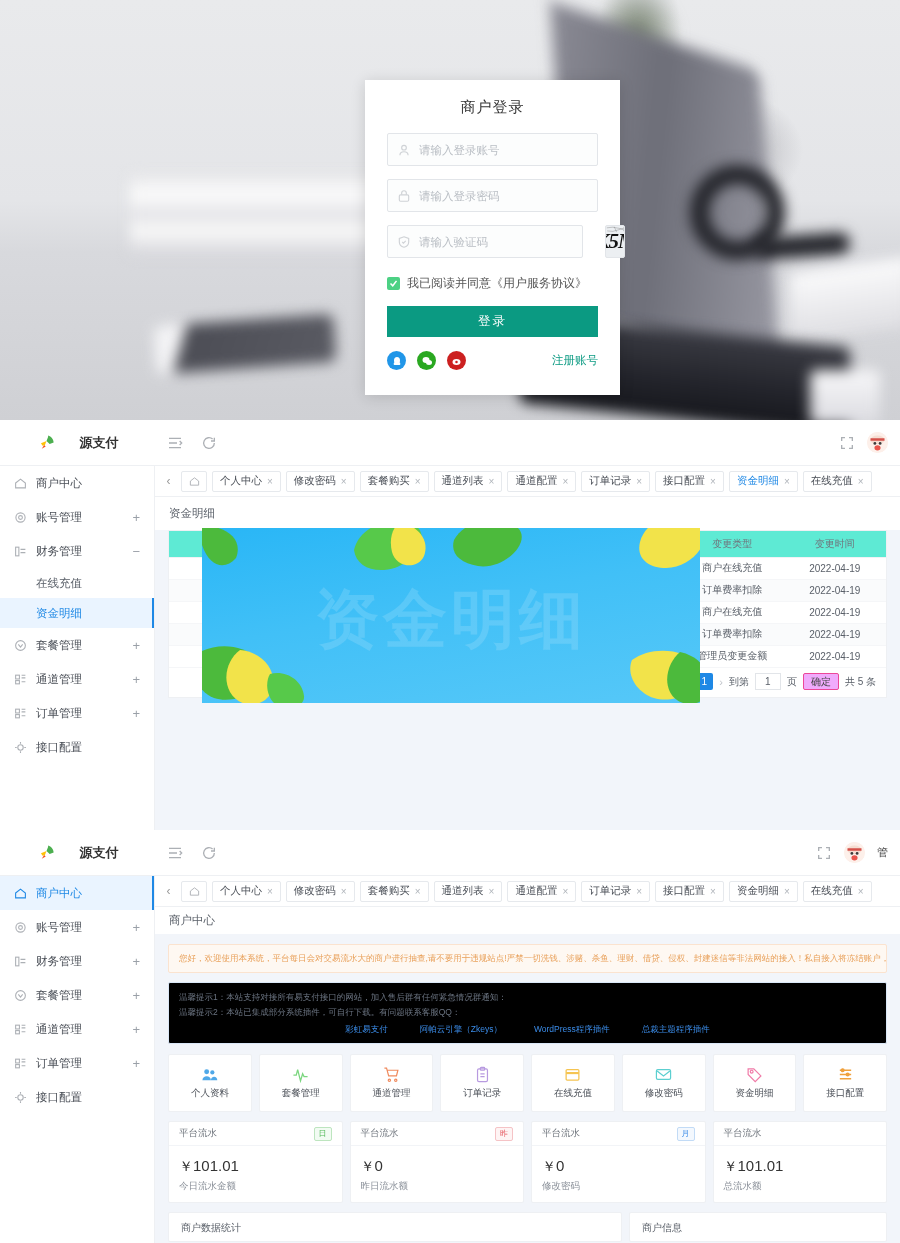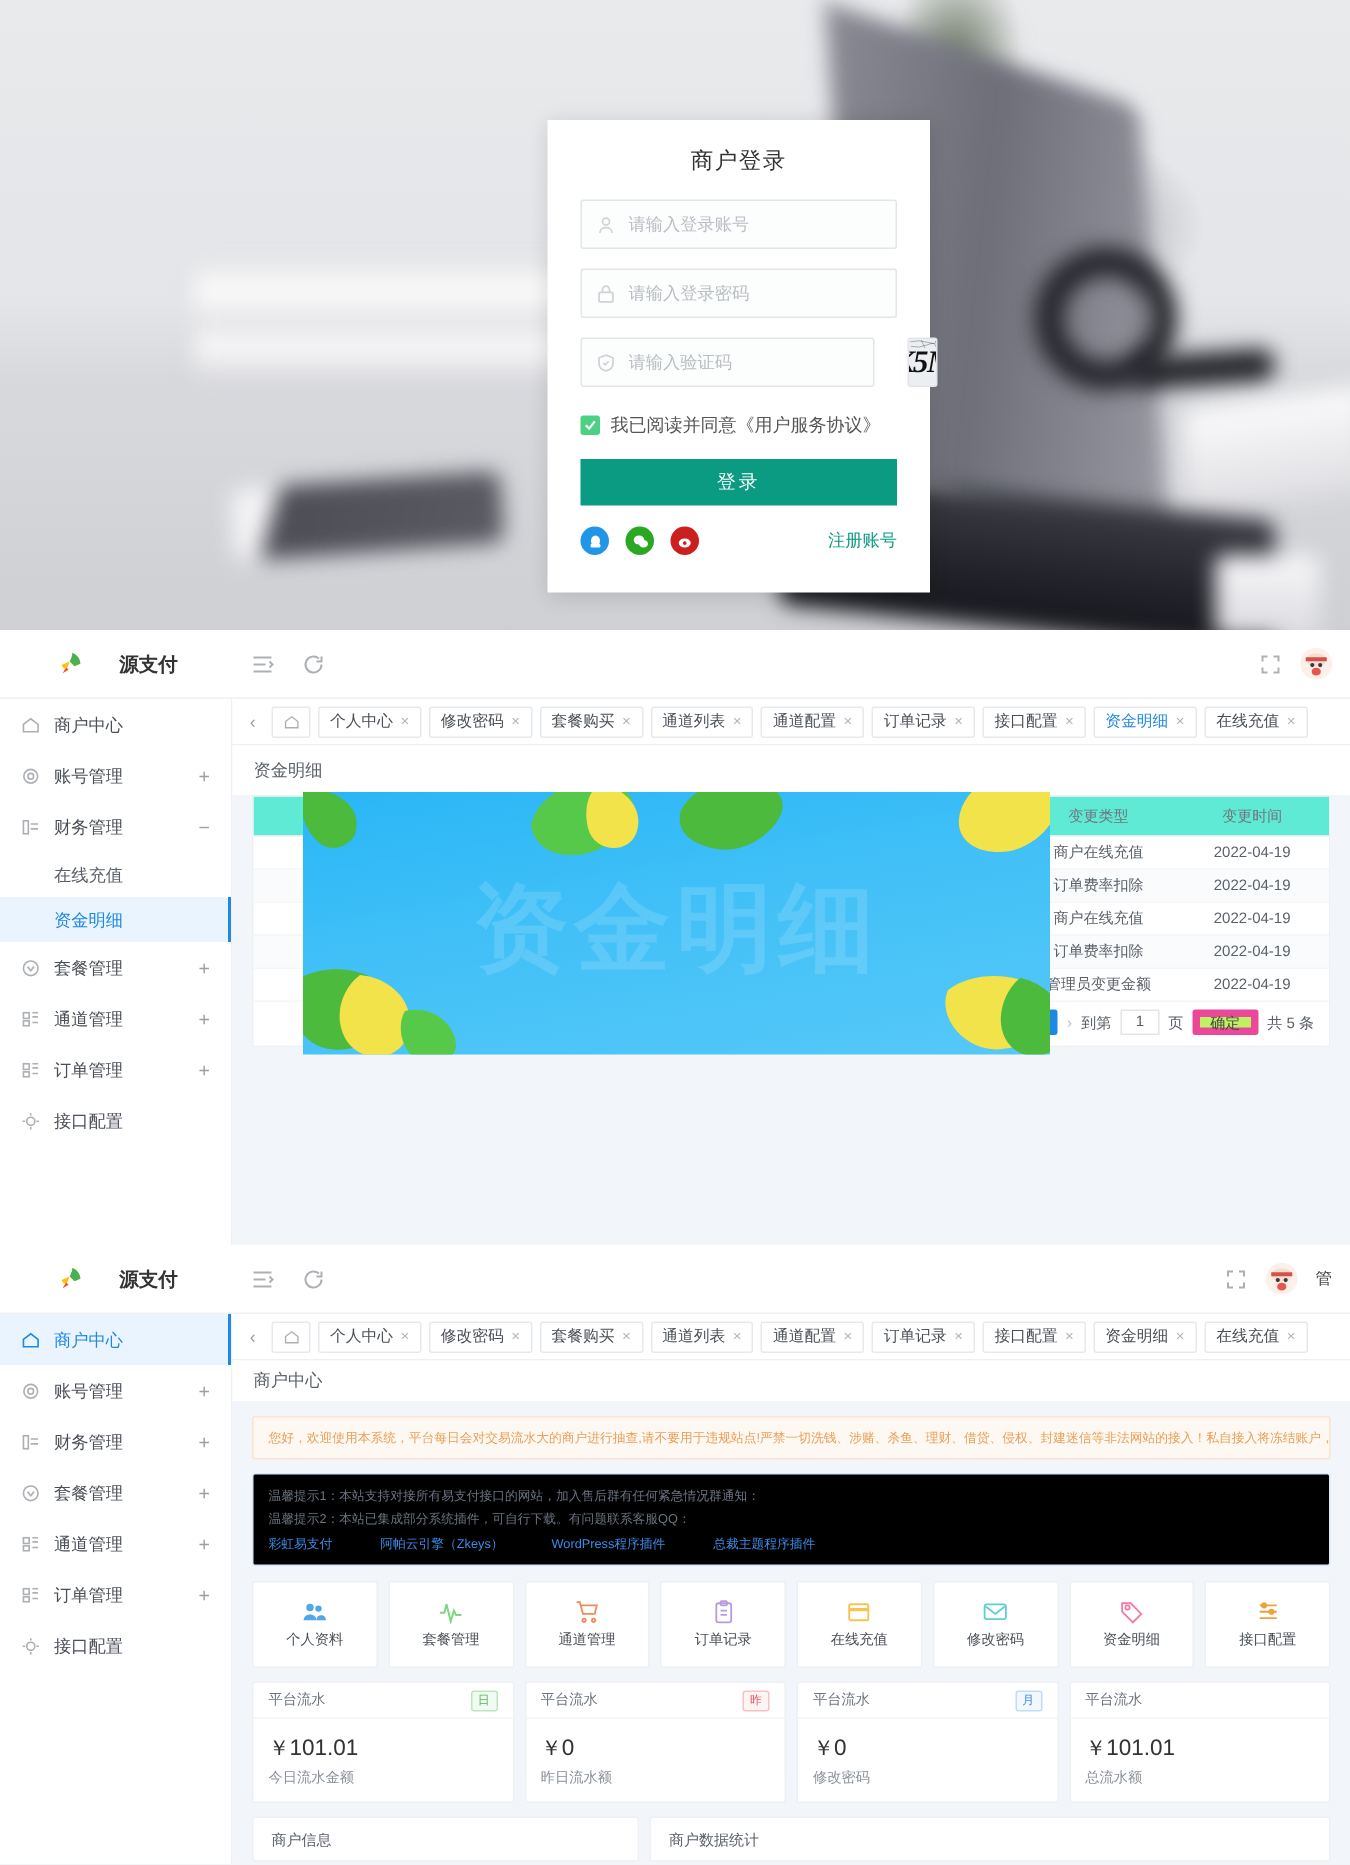"确定" .pg-ok { background: #bef264 -> #f0abfc; border: 5px solid #ec4899 -> 1px solid #ec4899 }
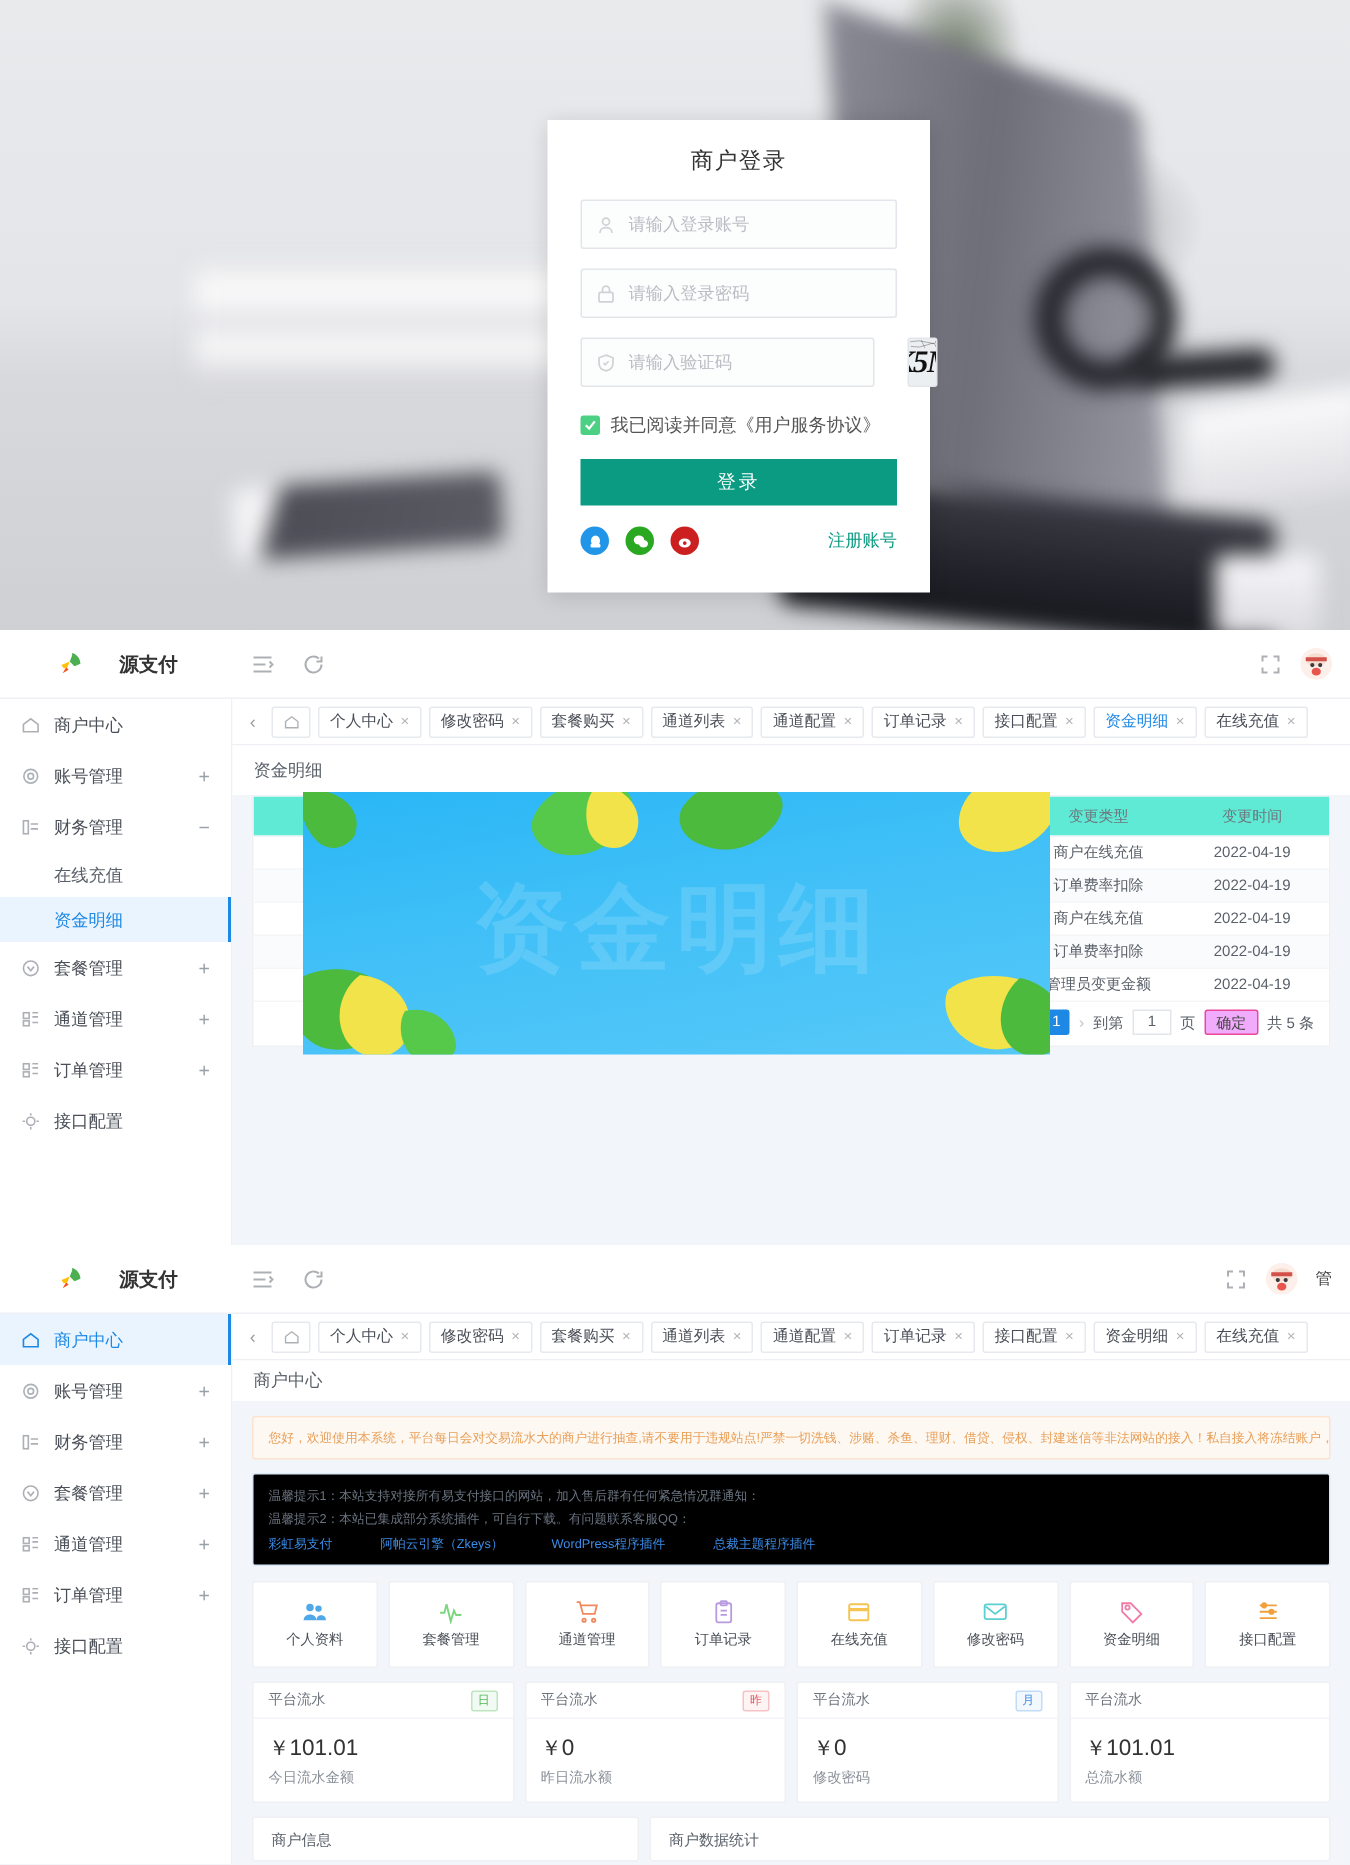"彩虹易支付" .alert-info .links { justify-content: none -> center }
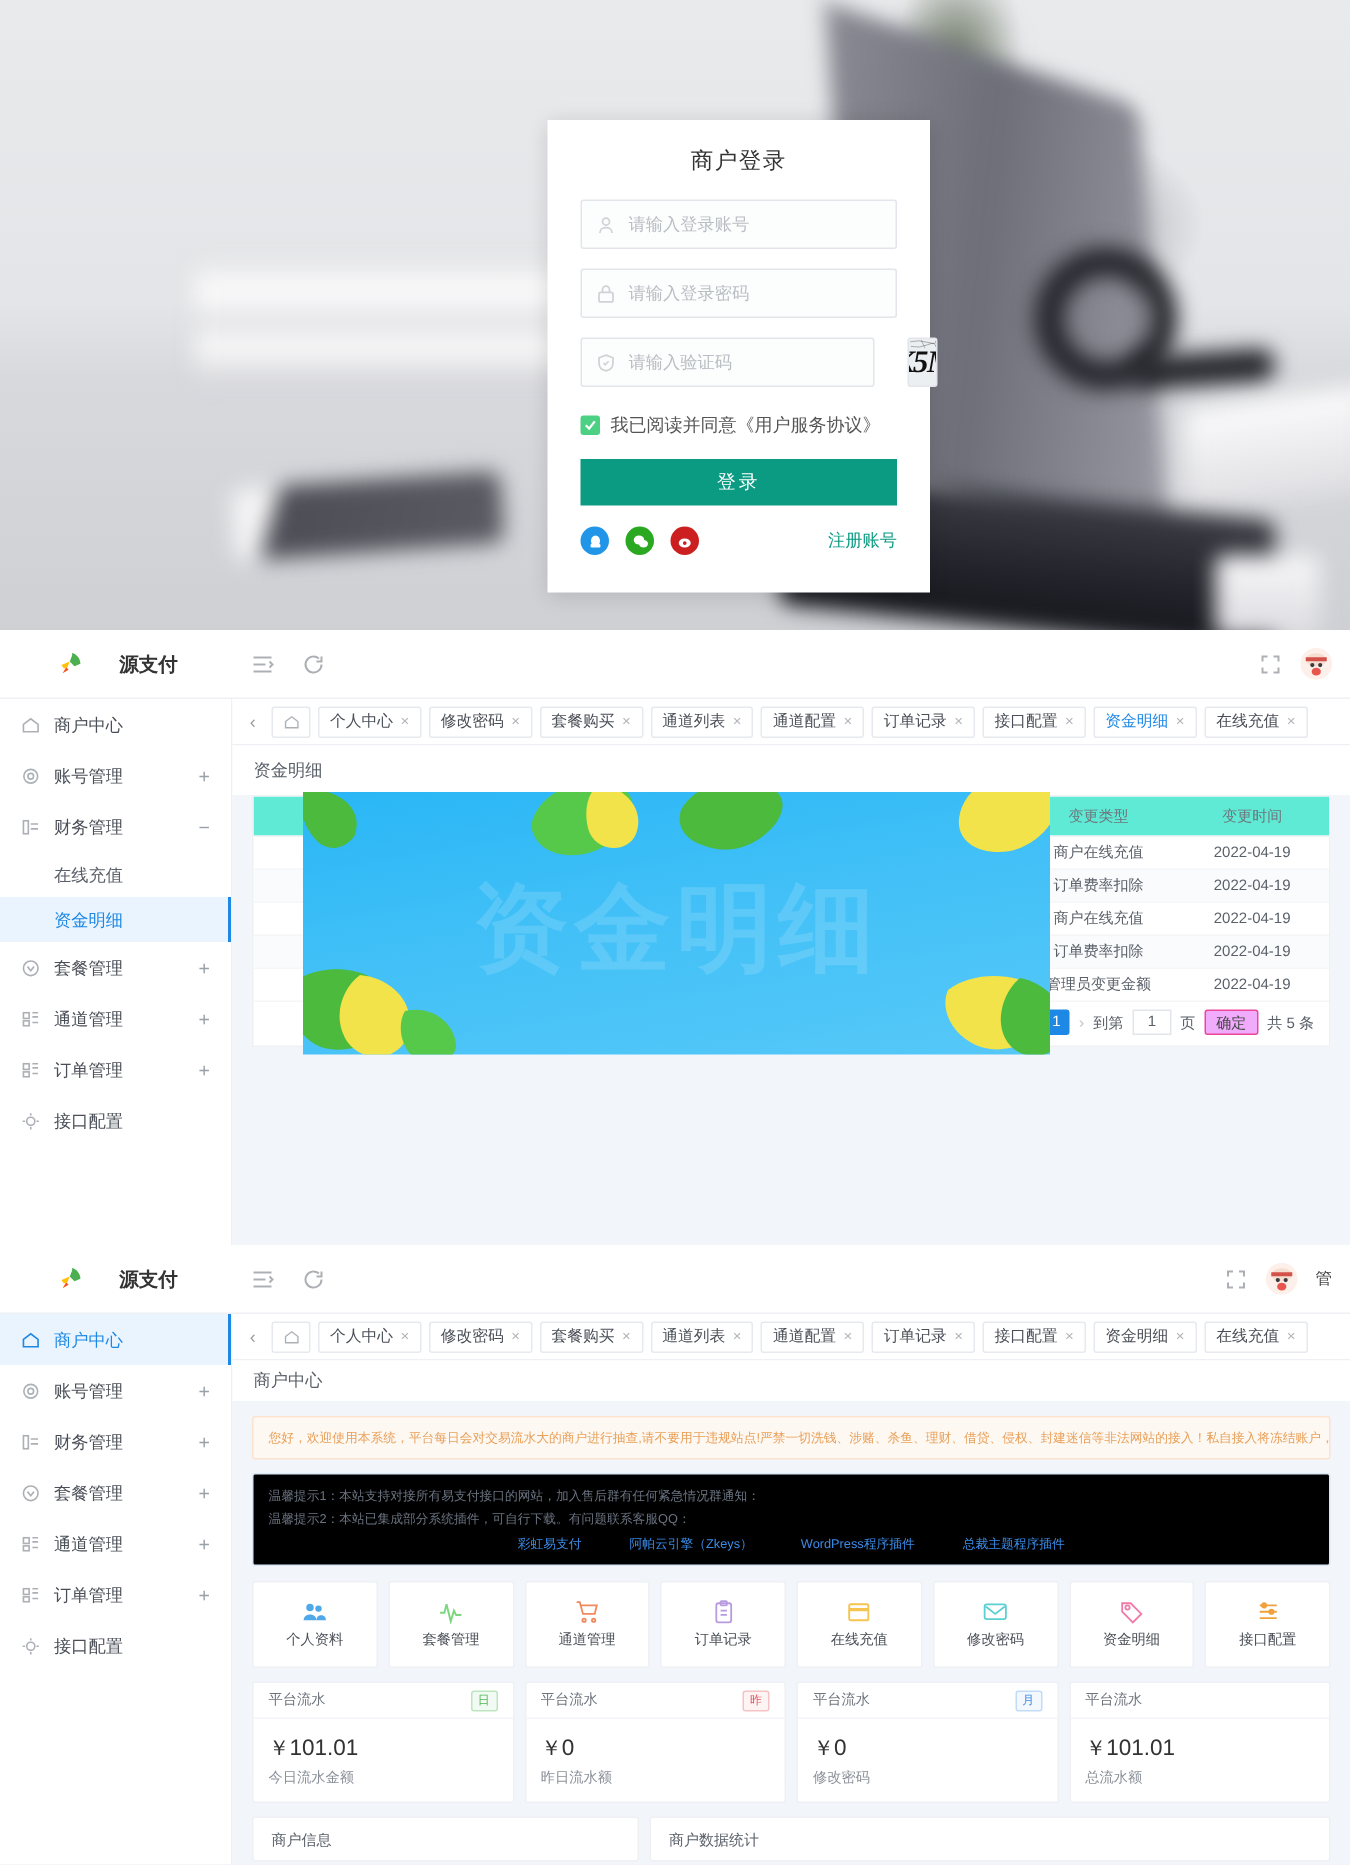"商户信息" div.bot-card { order: before "商户数据统计" -> after "商户数据统计" }
